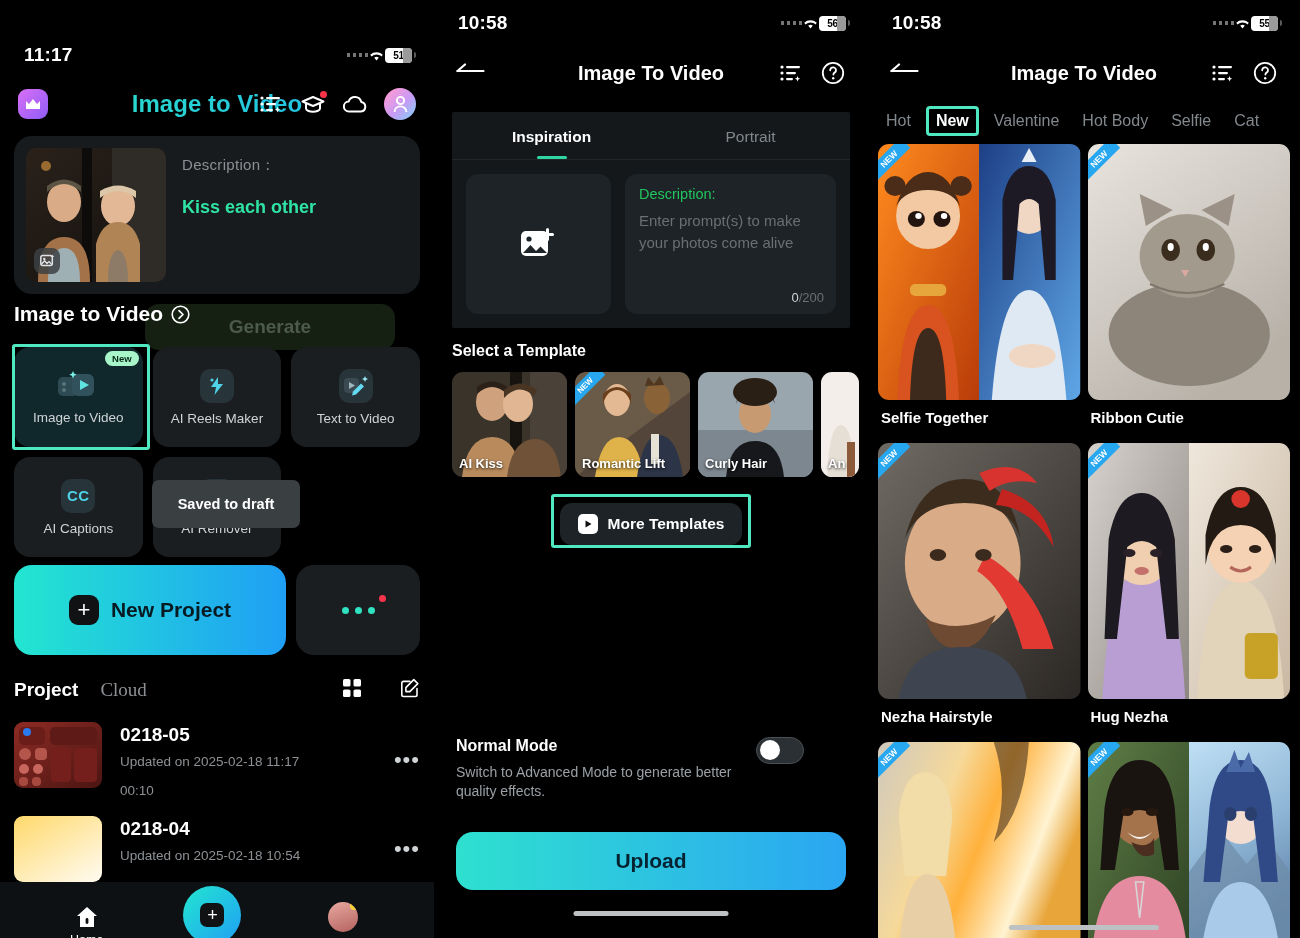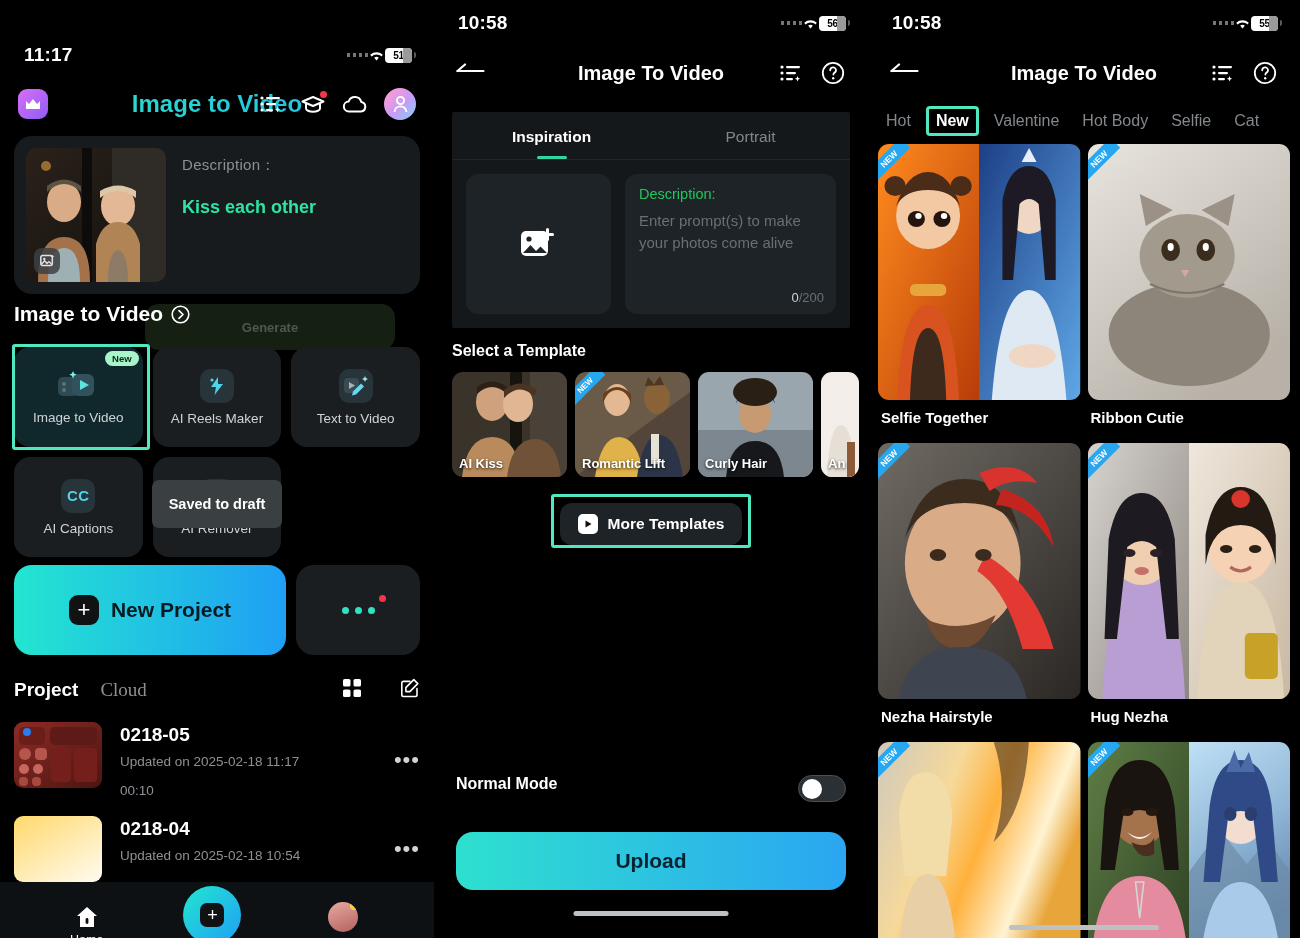"Generate" .generate-btn { font-size: 13px -> 19px }
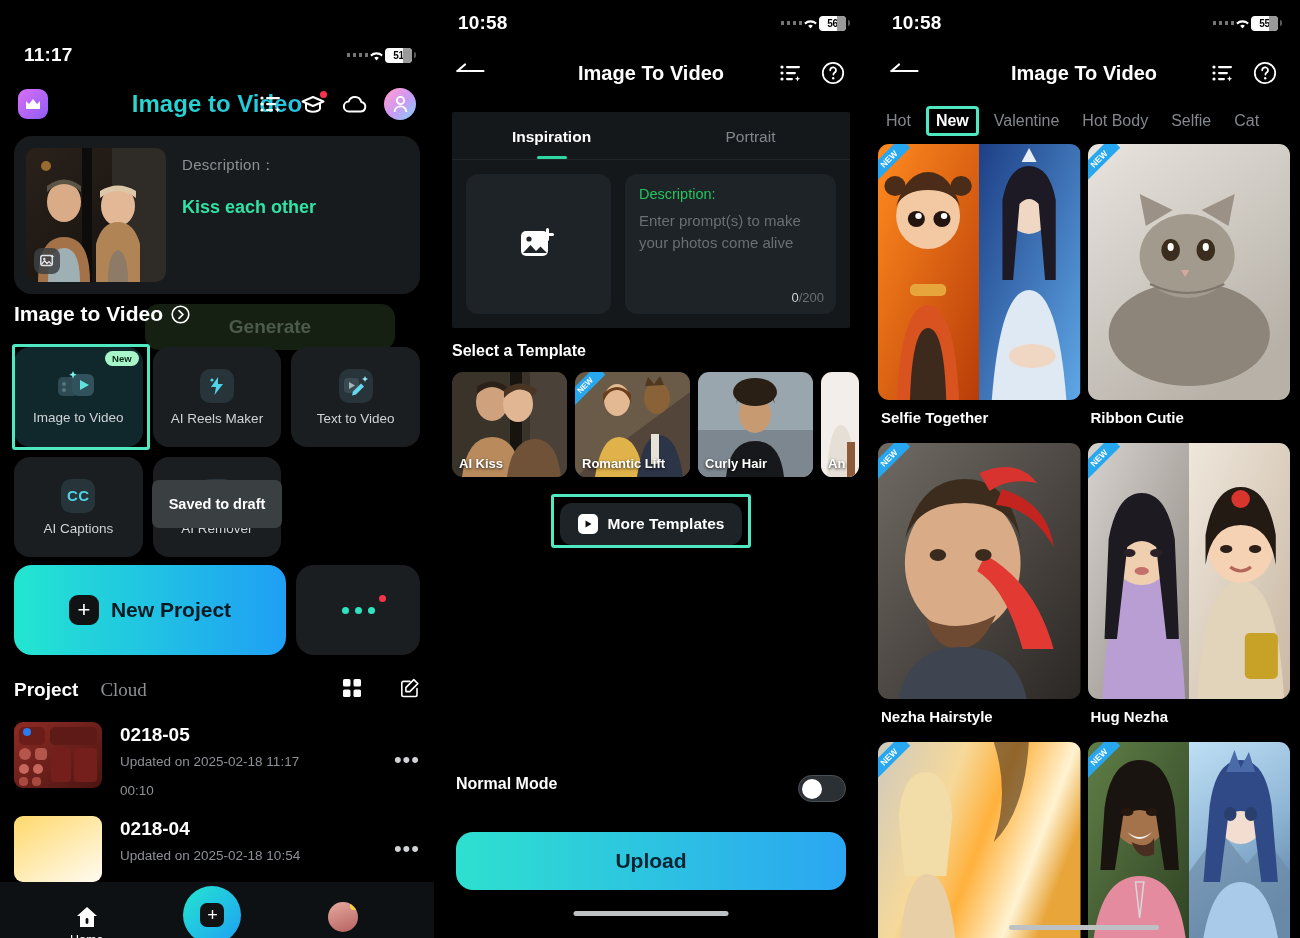"Saved to draft" .toast { width: 130px -> 148px }
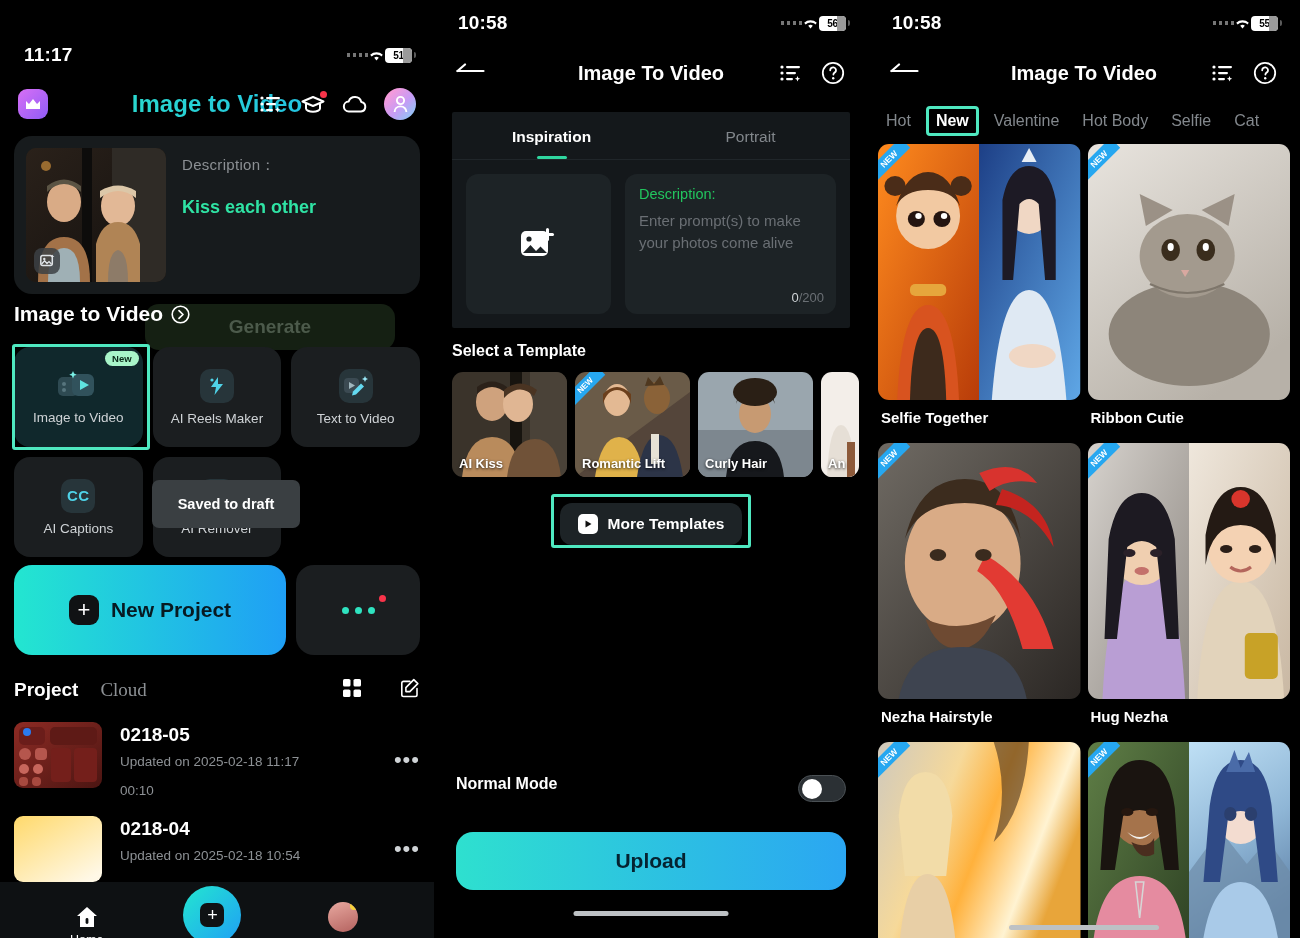"Normal Mode" .mode-row { justify-content: space-between -> none }
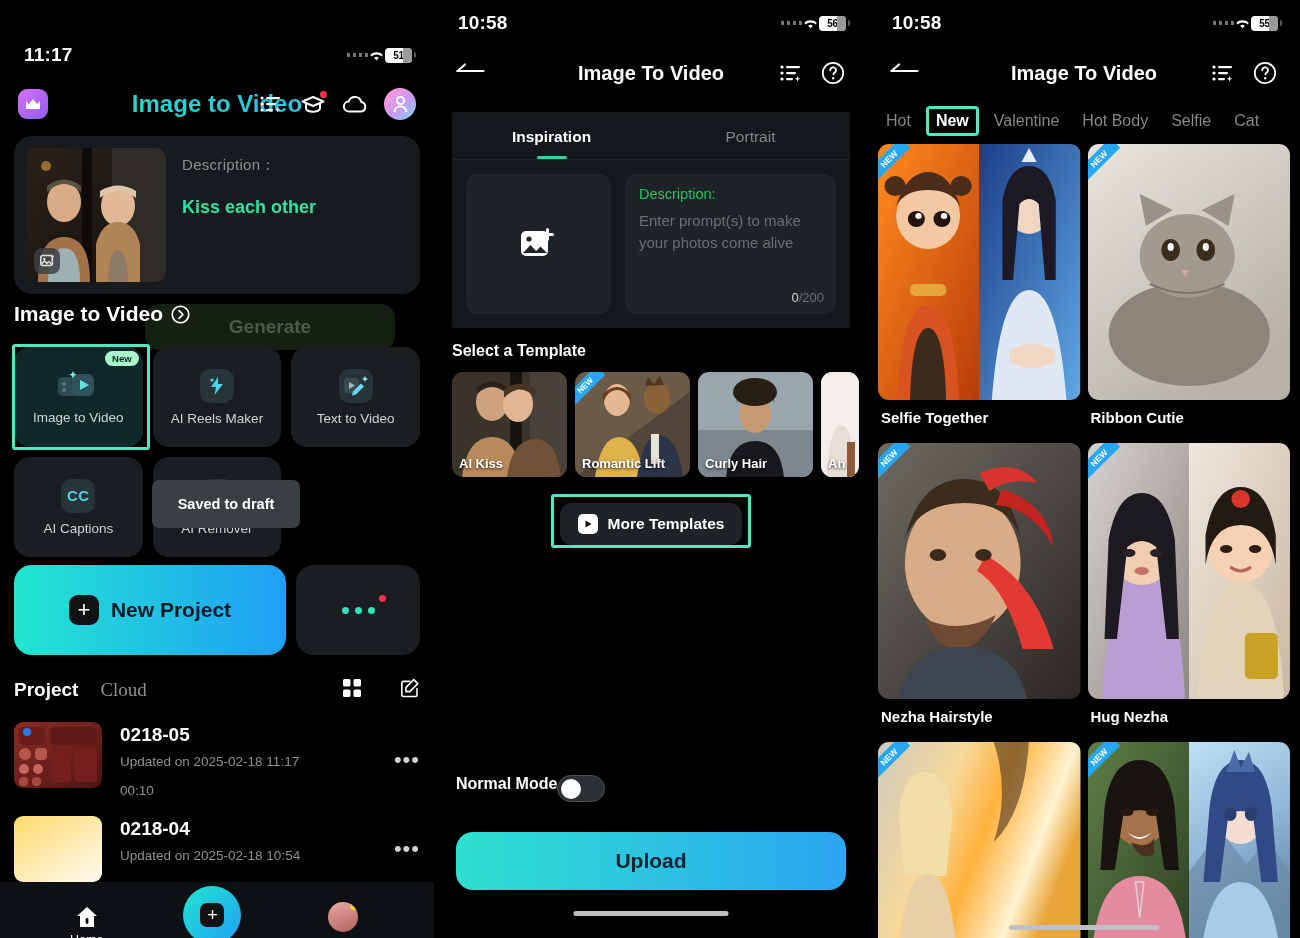"Switch to Advanced Mode to" div.mode-s { html: none -> <div>Switch to Advanced Mode to generate better quality effects.</div> }
